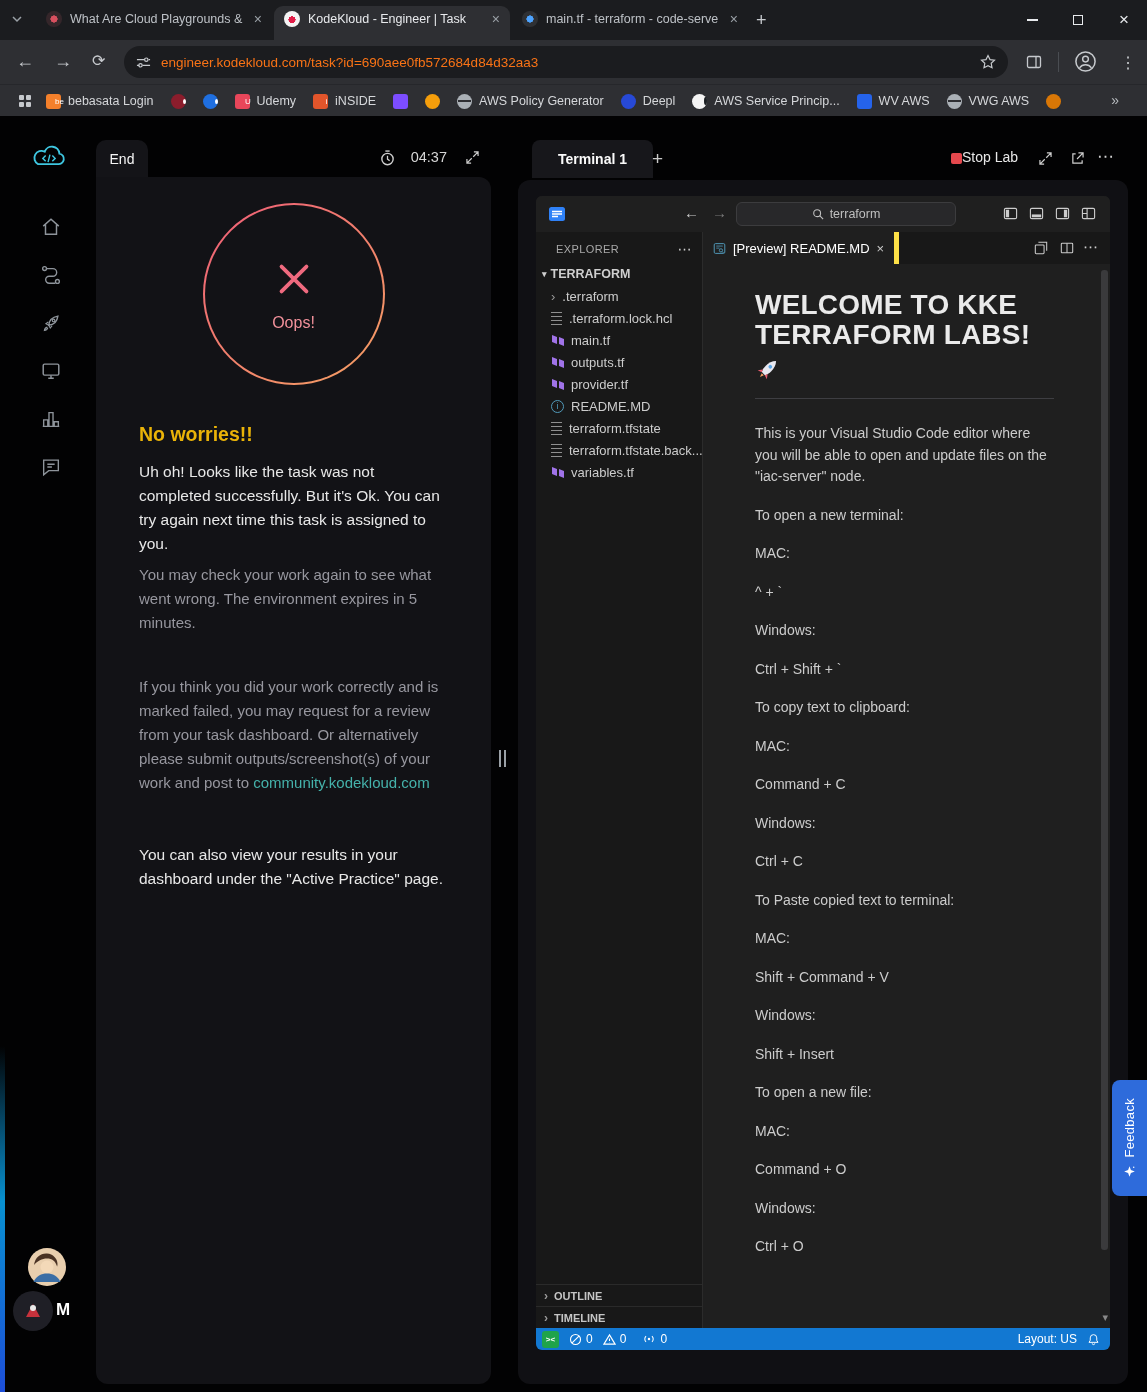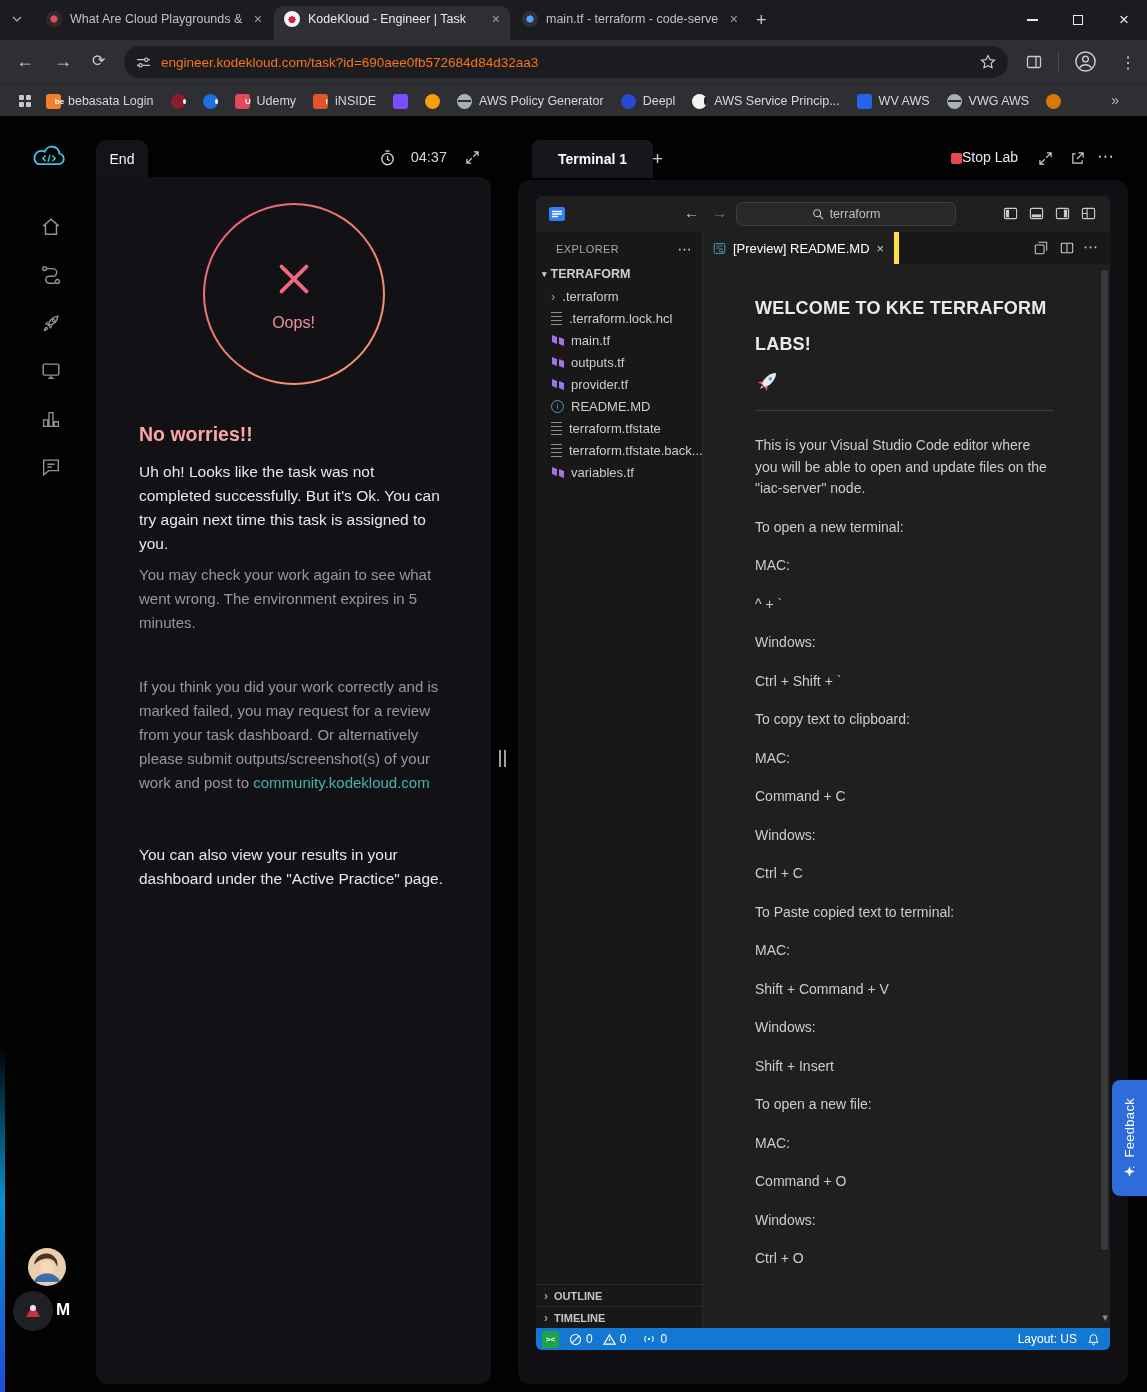"be" .bf { font-weight: bold -> normal }
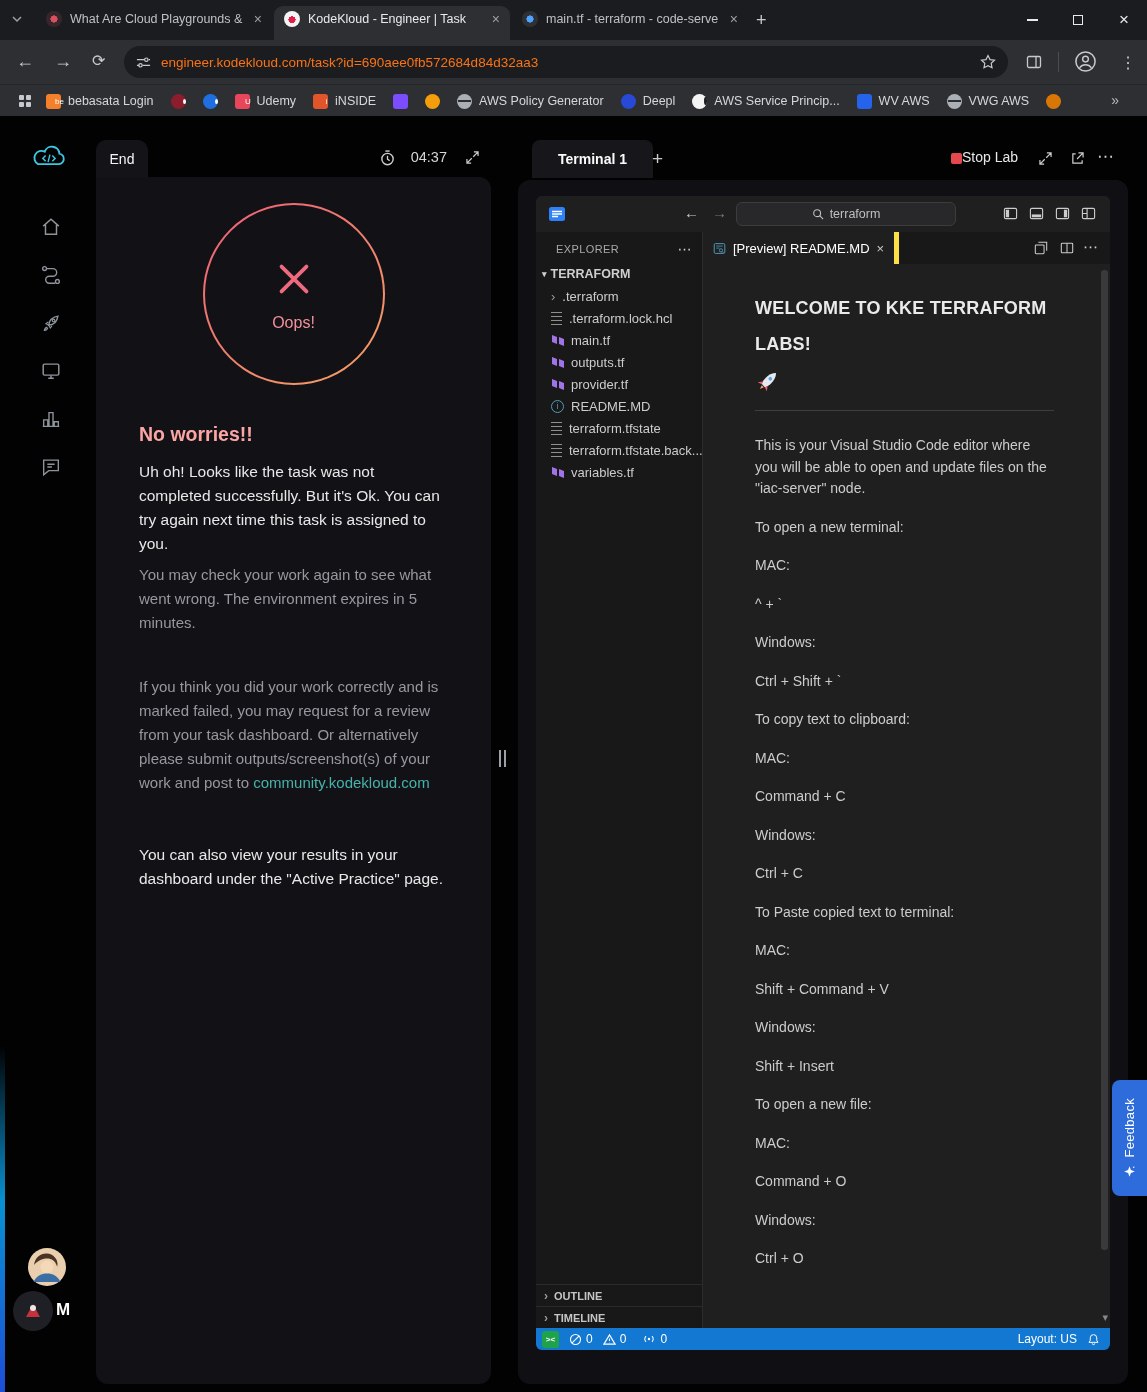"WELCOME TO KKE TERRAFORM LABS!" .vs-content h1 { font-size: 18px -> 28px; line-height: 36px -> 30px }
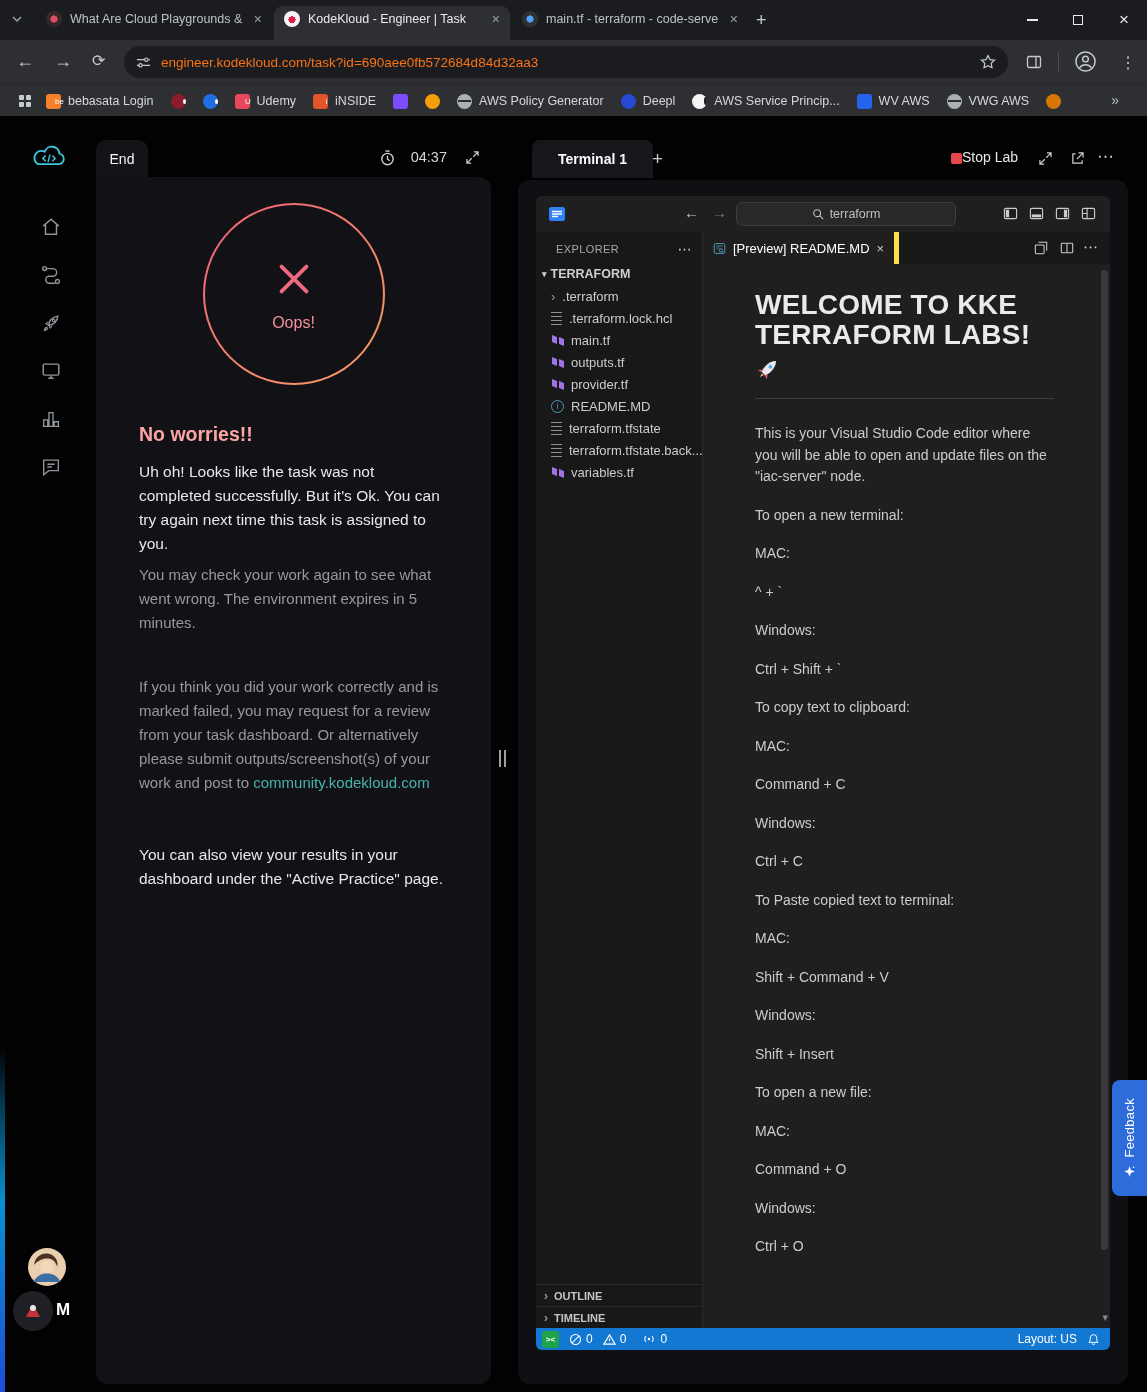"No worries!!" .task-text h2 { color: #fca5a5 -> #eab308 }
